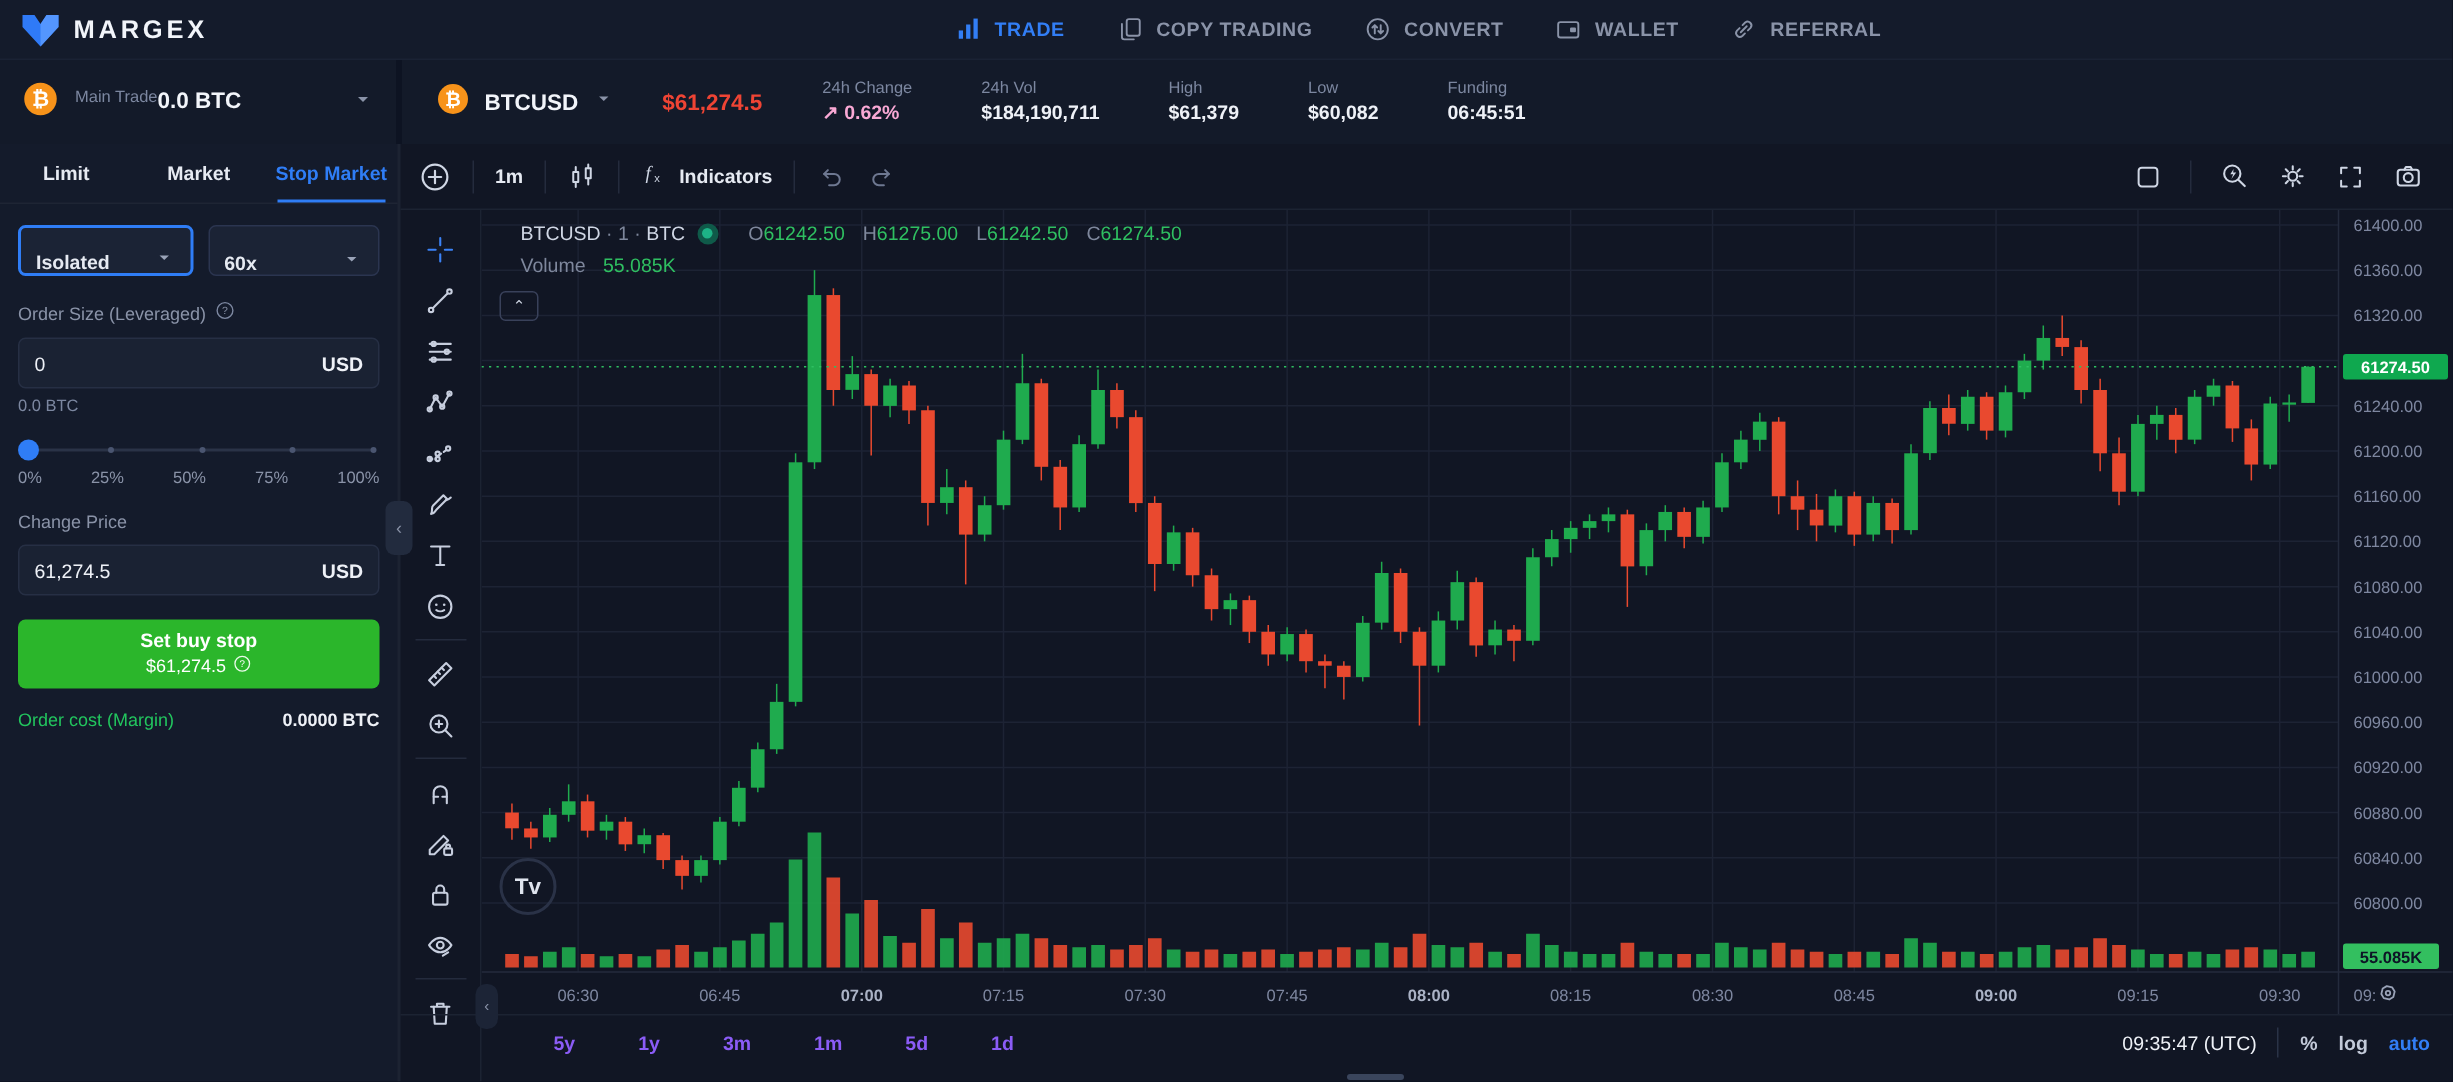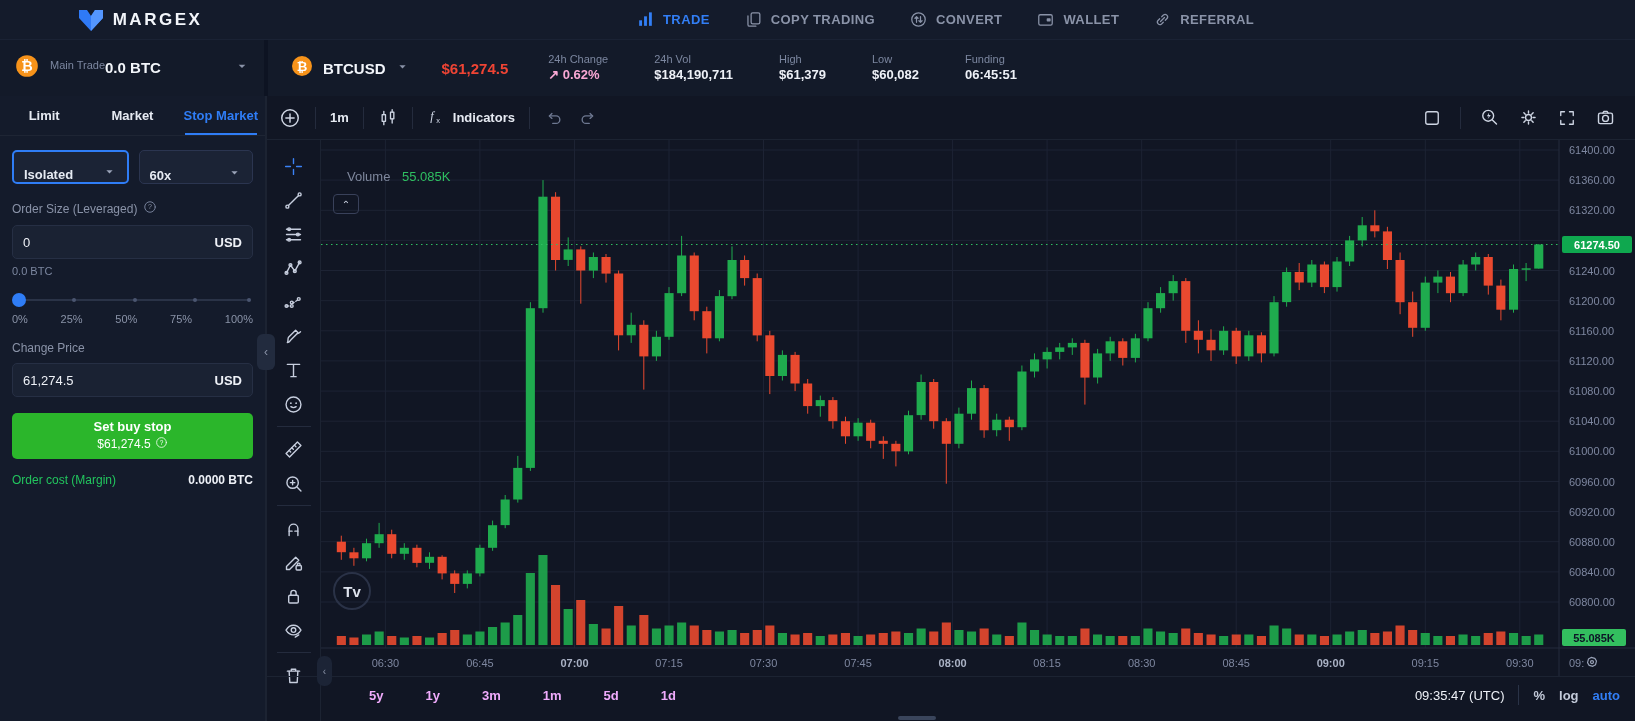"MARGEX" .brand { justify-content: center -> none }
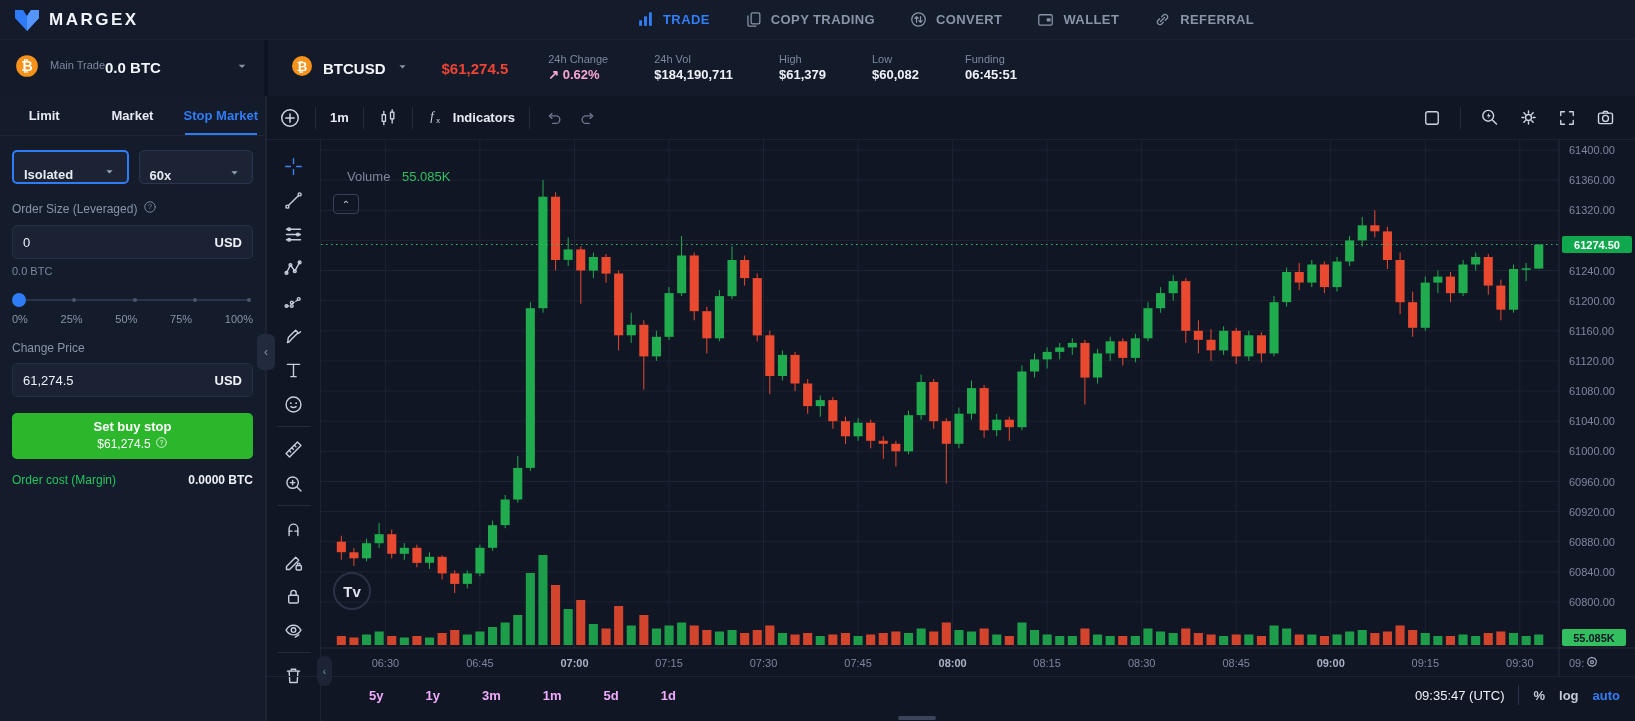"BTCUSD · 1 · BTC" div.legend { html: none -> <div> <span>BTCUSD <span>· 1 ·</span> BTC</span> <span> <span></span> </span> <span> <span><b>O</b>61242.50</span> <span><b>H</b>61275.00</span> <span><b>L</b>61242.50</span> <span><b>C</b>61274.50</span> </span> </div> }
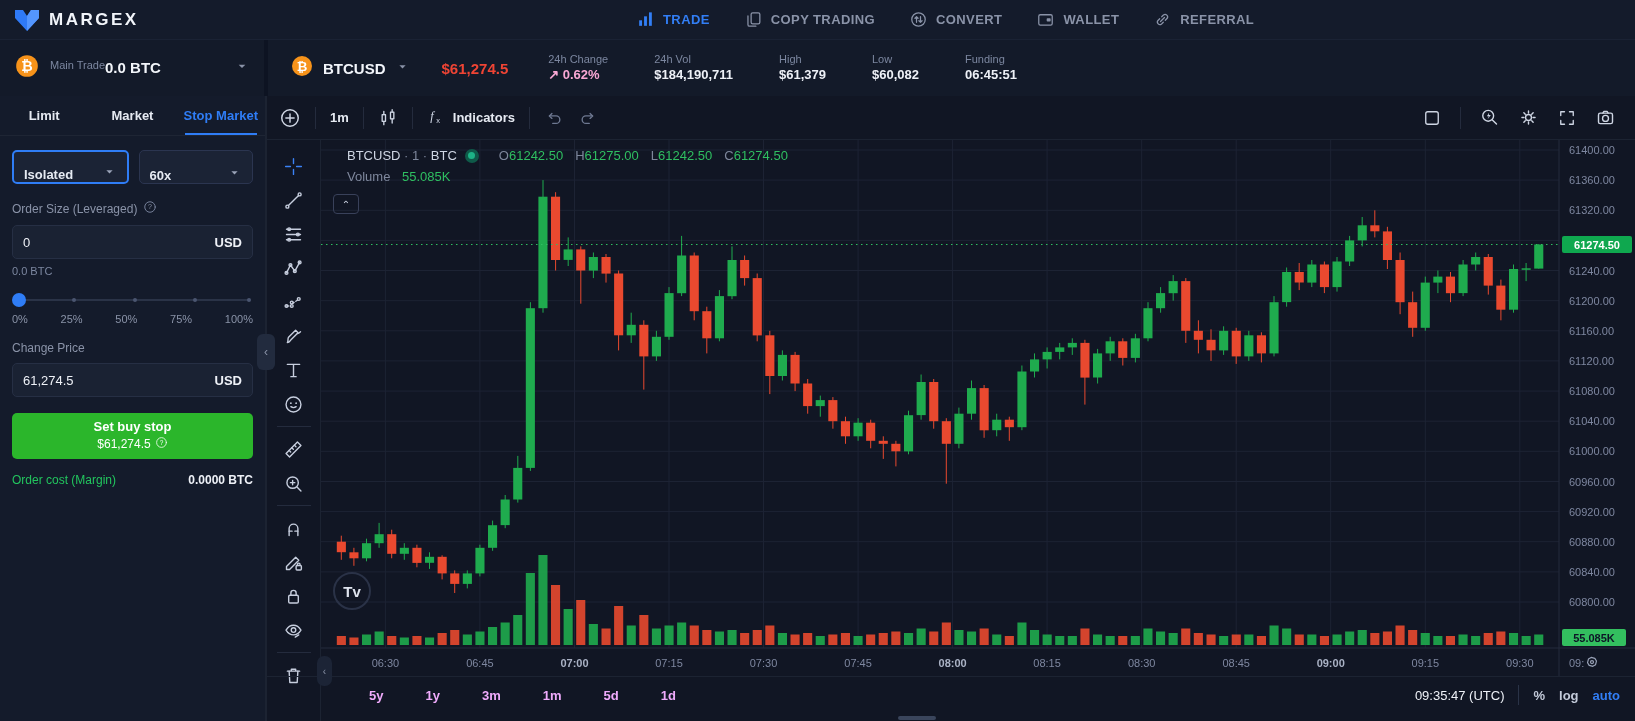"5y" .range-btn { color: #f0abfc -> #8b5cf6 }
